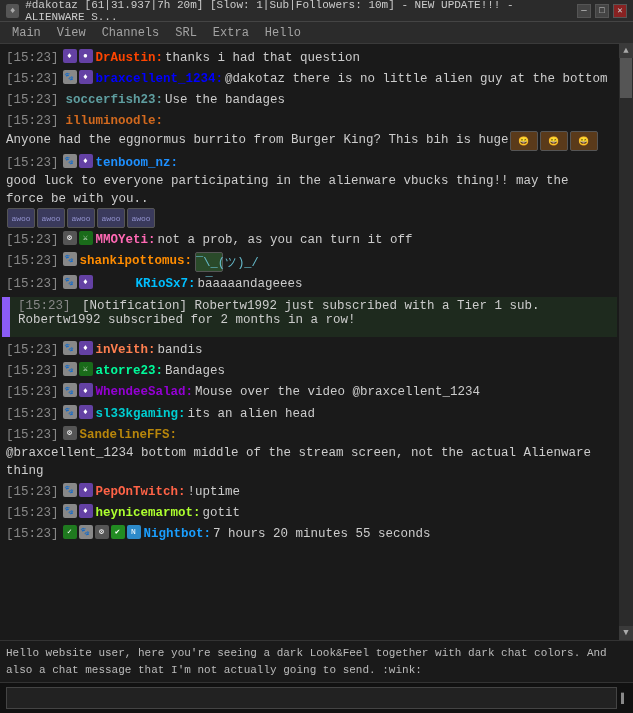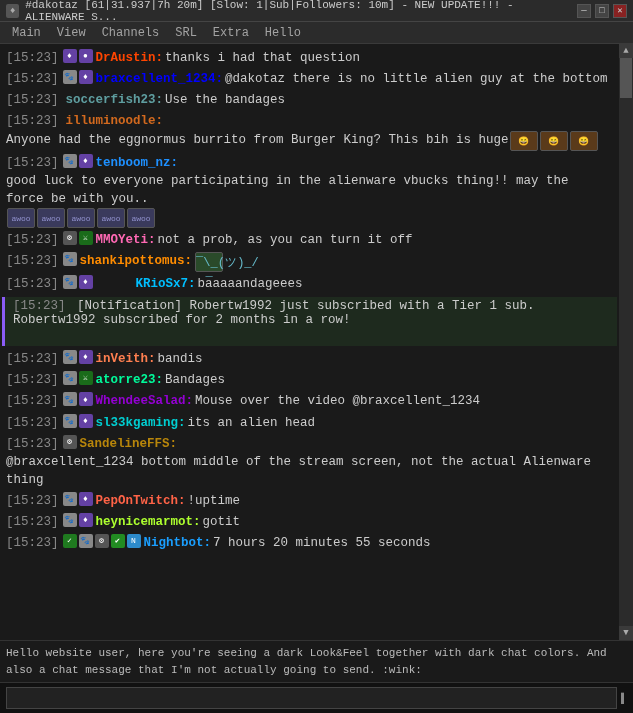"[15:23] [Notification] Robertw1992 just" .notification-line { border-left: 3px solid #8b5cf6 -> 8px solid #8b5cf6; padding: 2px 4px 19px 8px -> 2px 4px 10px 8px }
